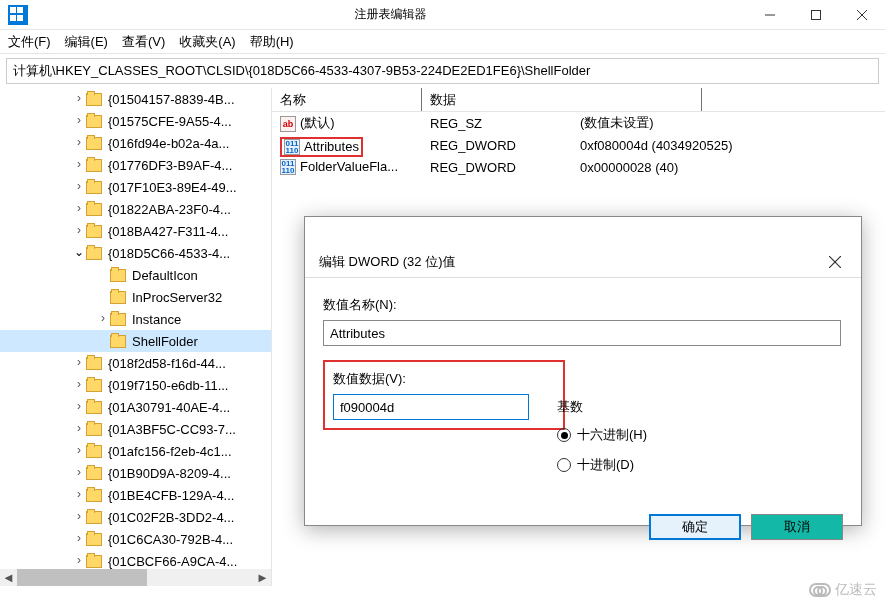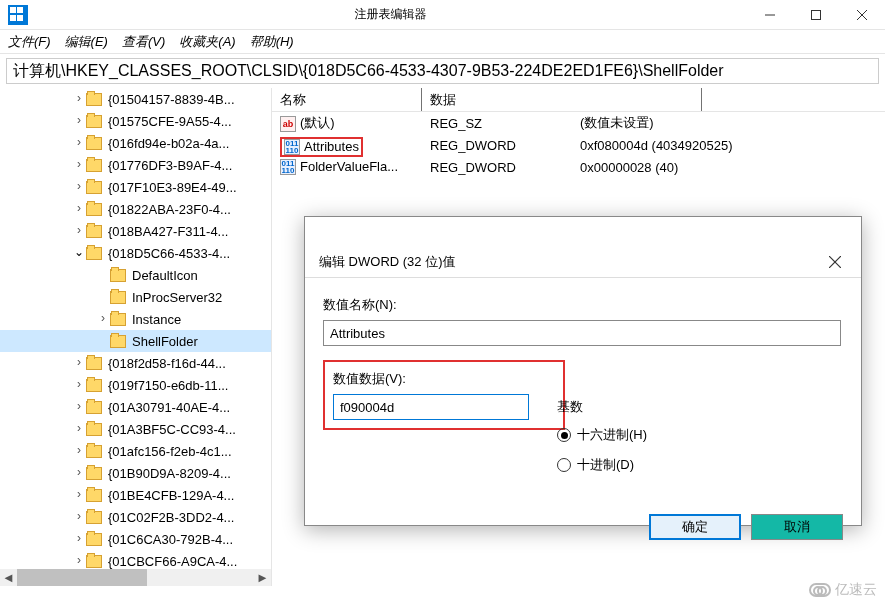"文件(F)" .menubar { font-style: italic -> none }
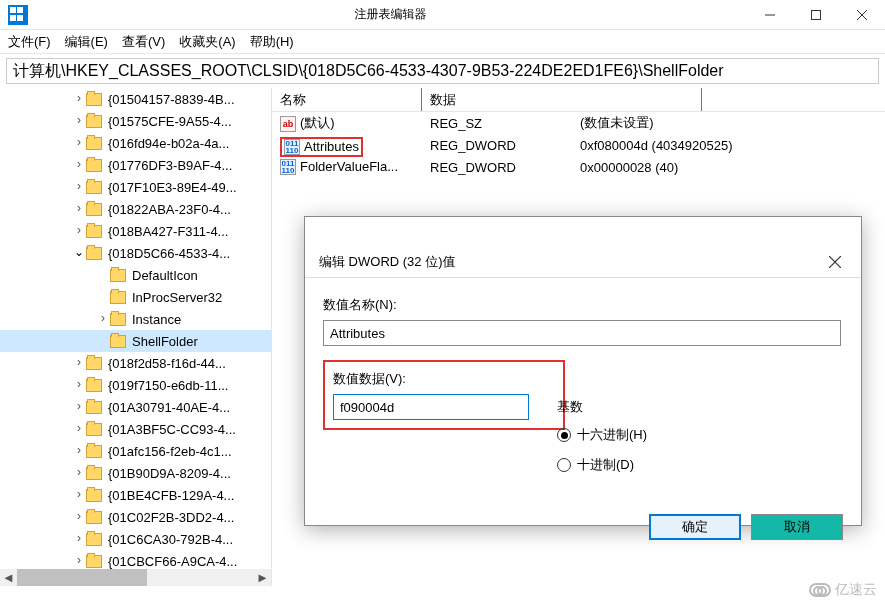"计算机\HKEY_CLASSES_ROOT\CLSID\{018D5C66-45" .addressbar { font-size: 16px -> 13px }
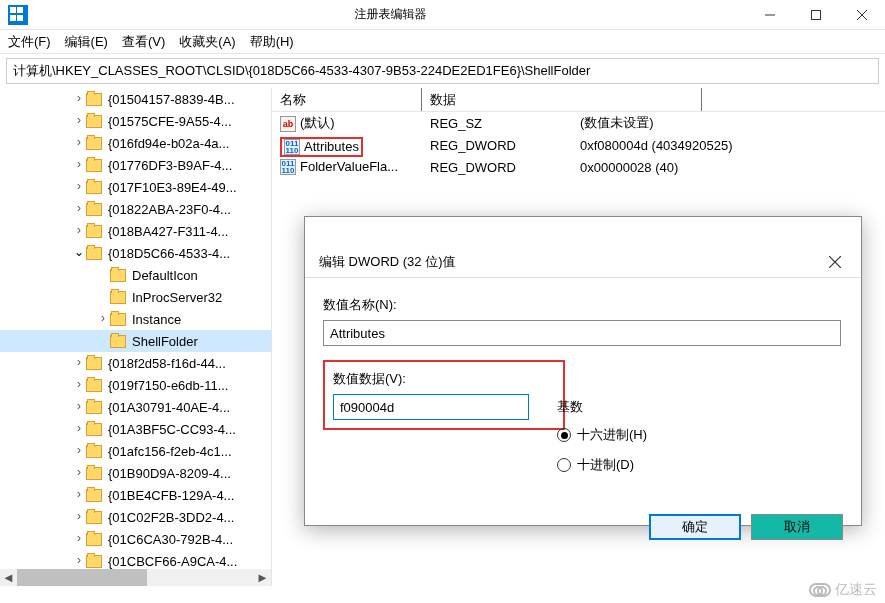"{01A3BF5C-CC93-4..." span.label { text: 01A3BF5C-CC93-4 -> 01A3BF5C-CC93-7 }
